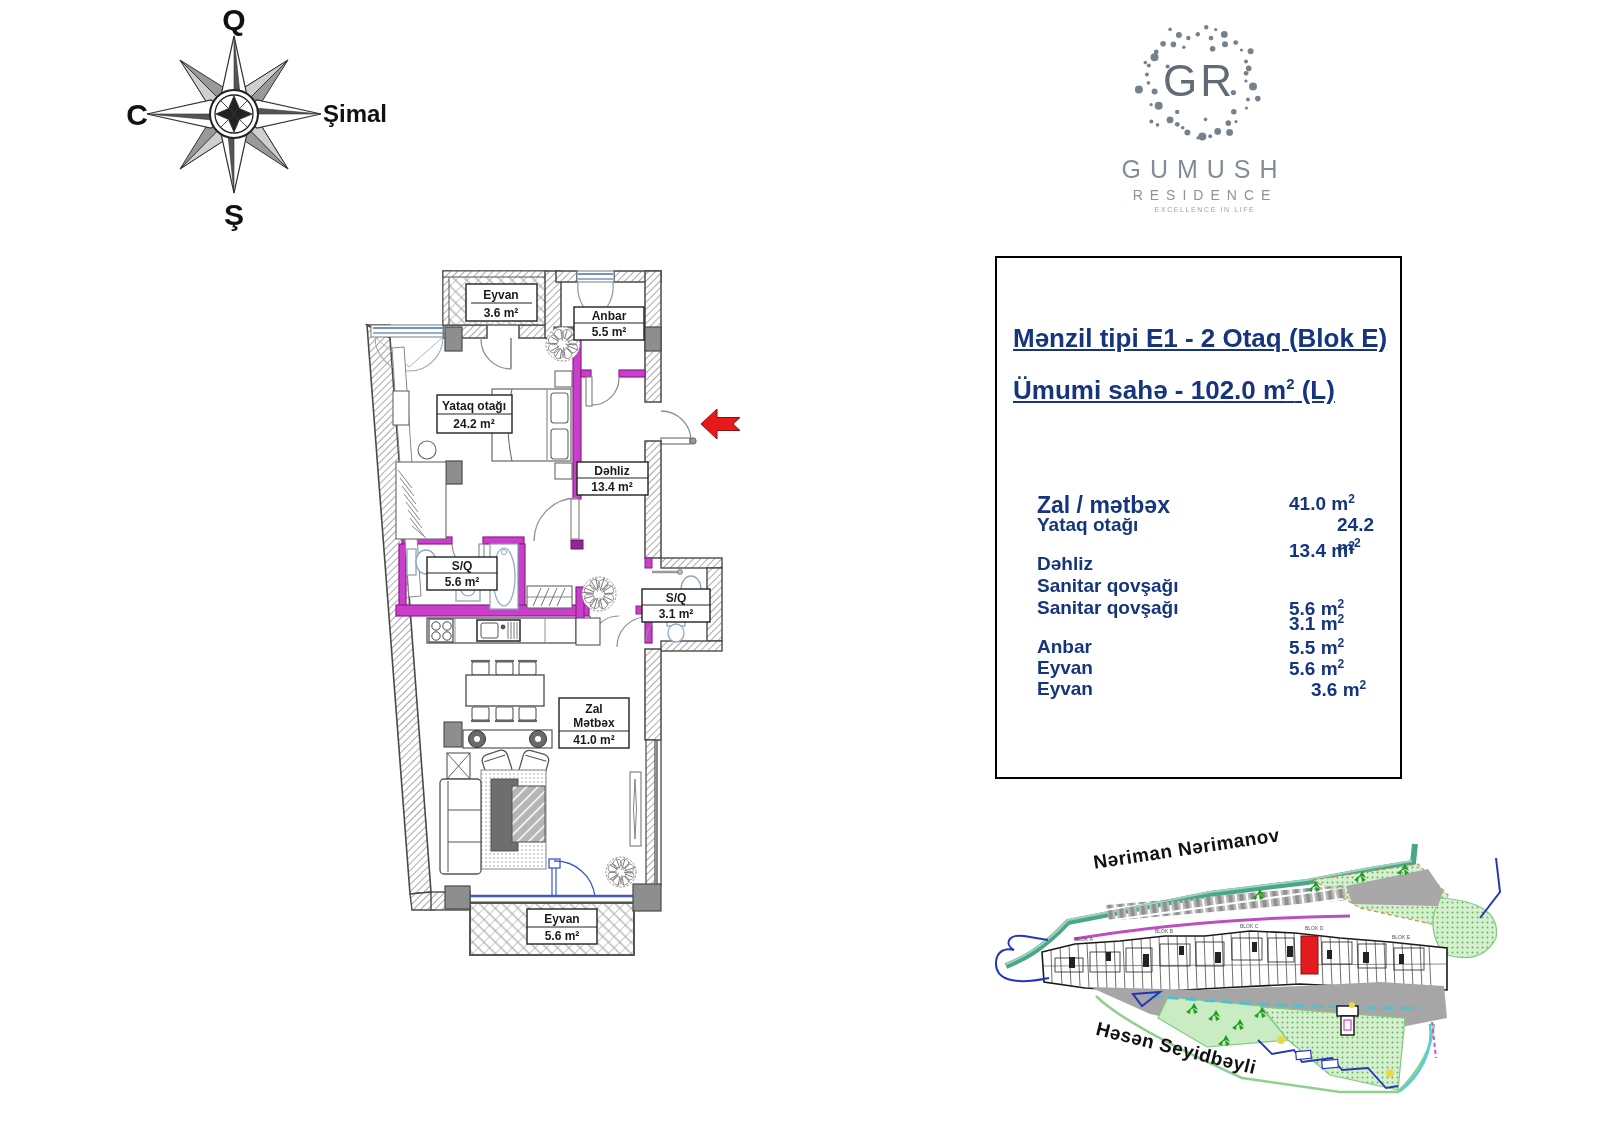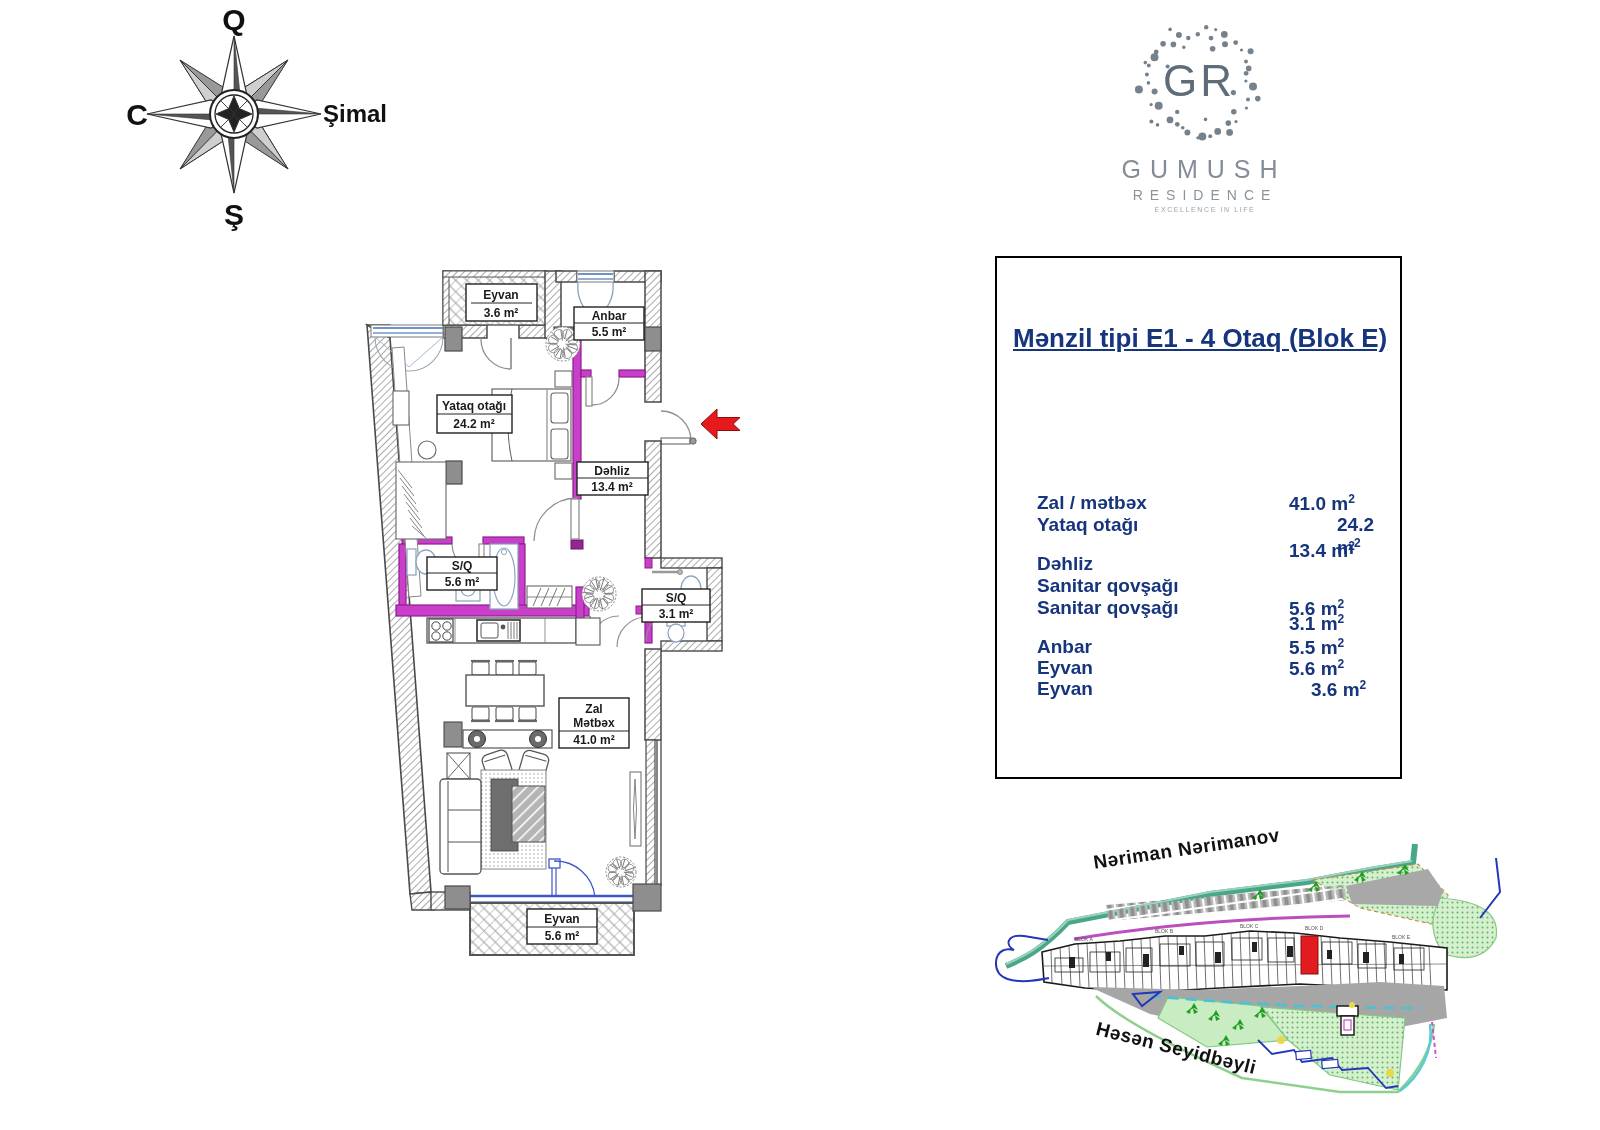"Mənzil tipi E1 - 4" div.abs { text: 4 -> 2 }
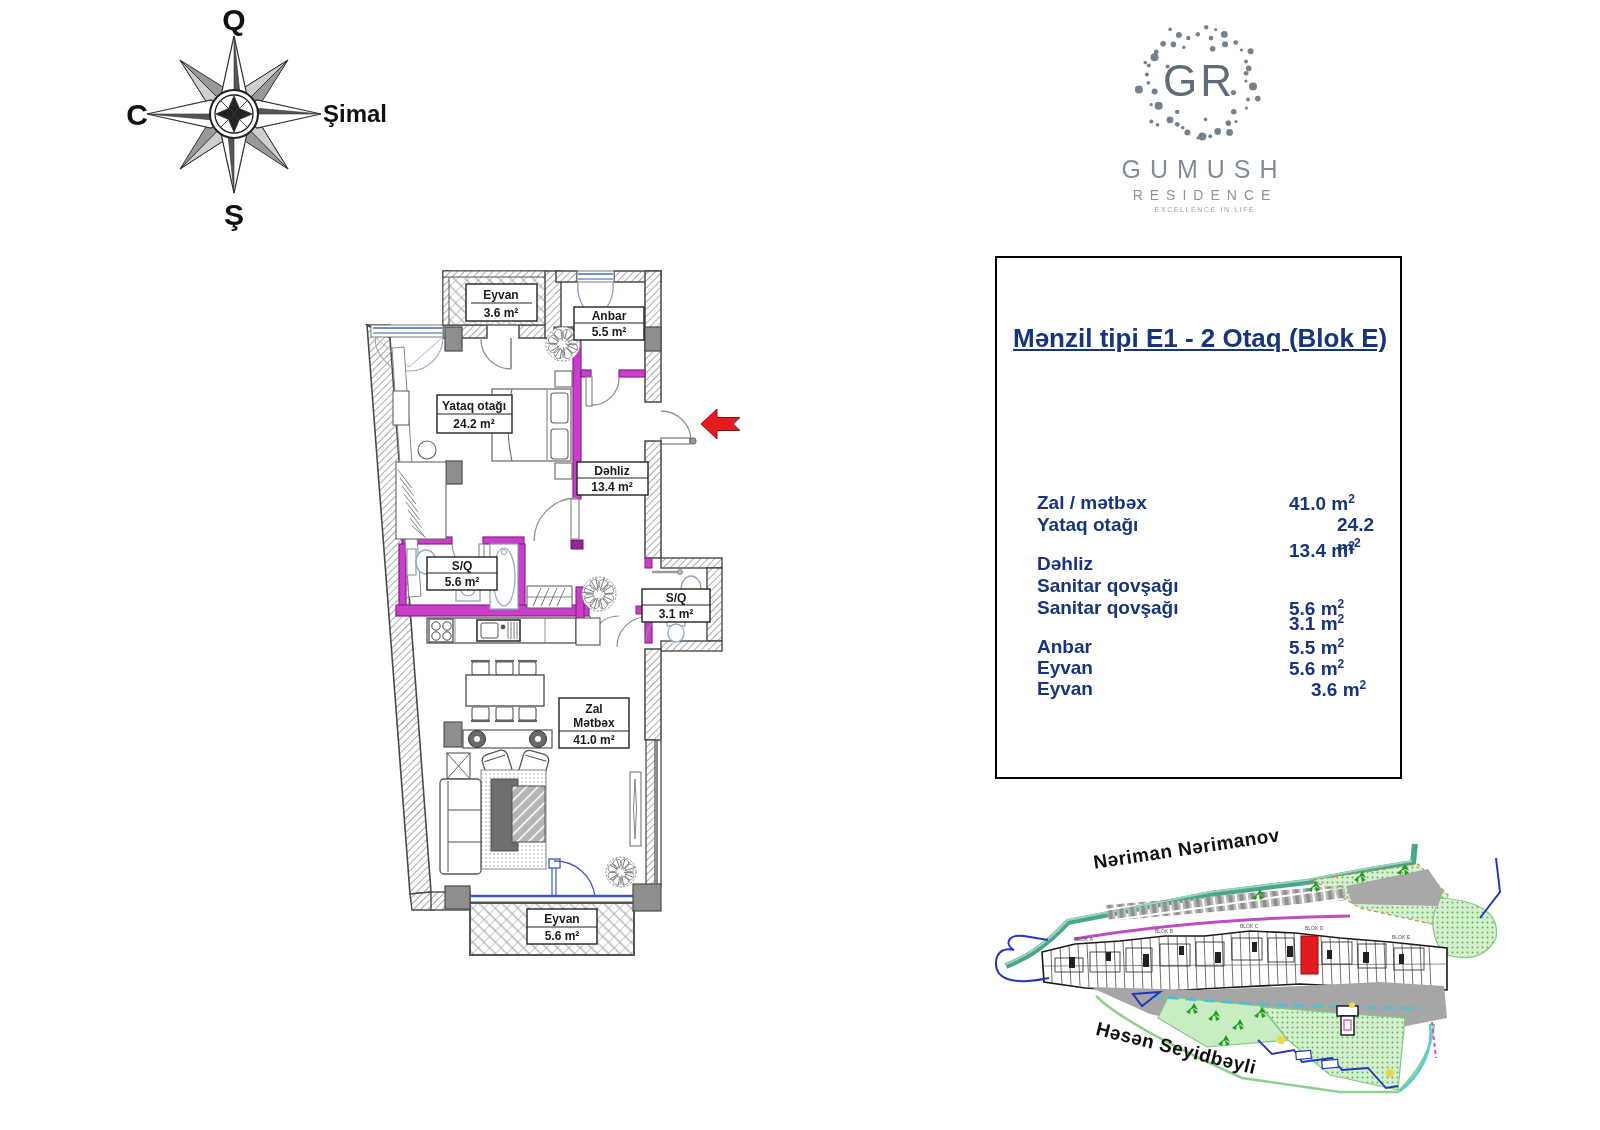"Ümumi sahə - 102.0 m2" div.abs { html: none -> <div>Ümumi sahə - 102.0 m<sup>2</sup> (L)</div> }
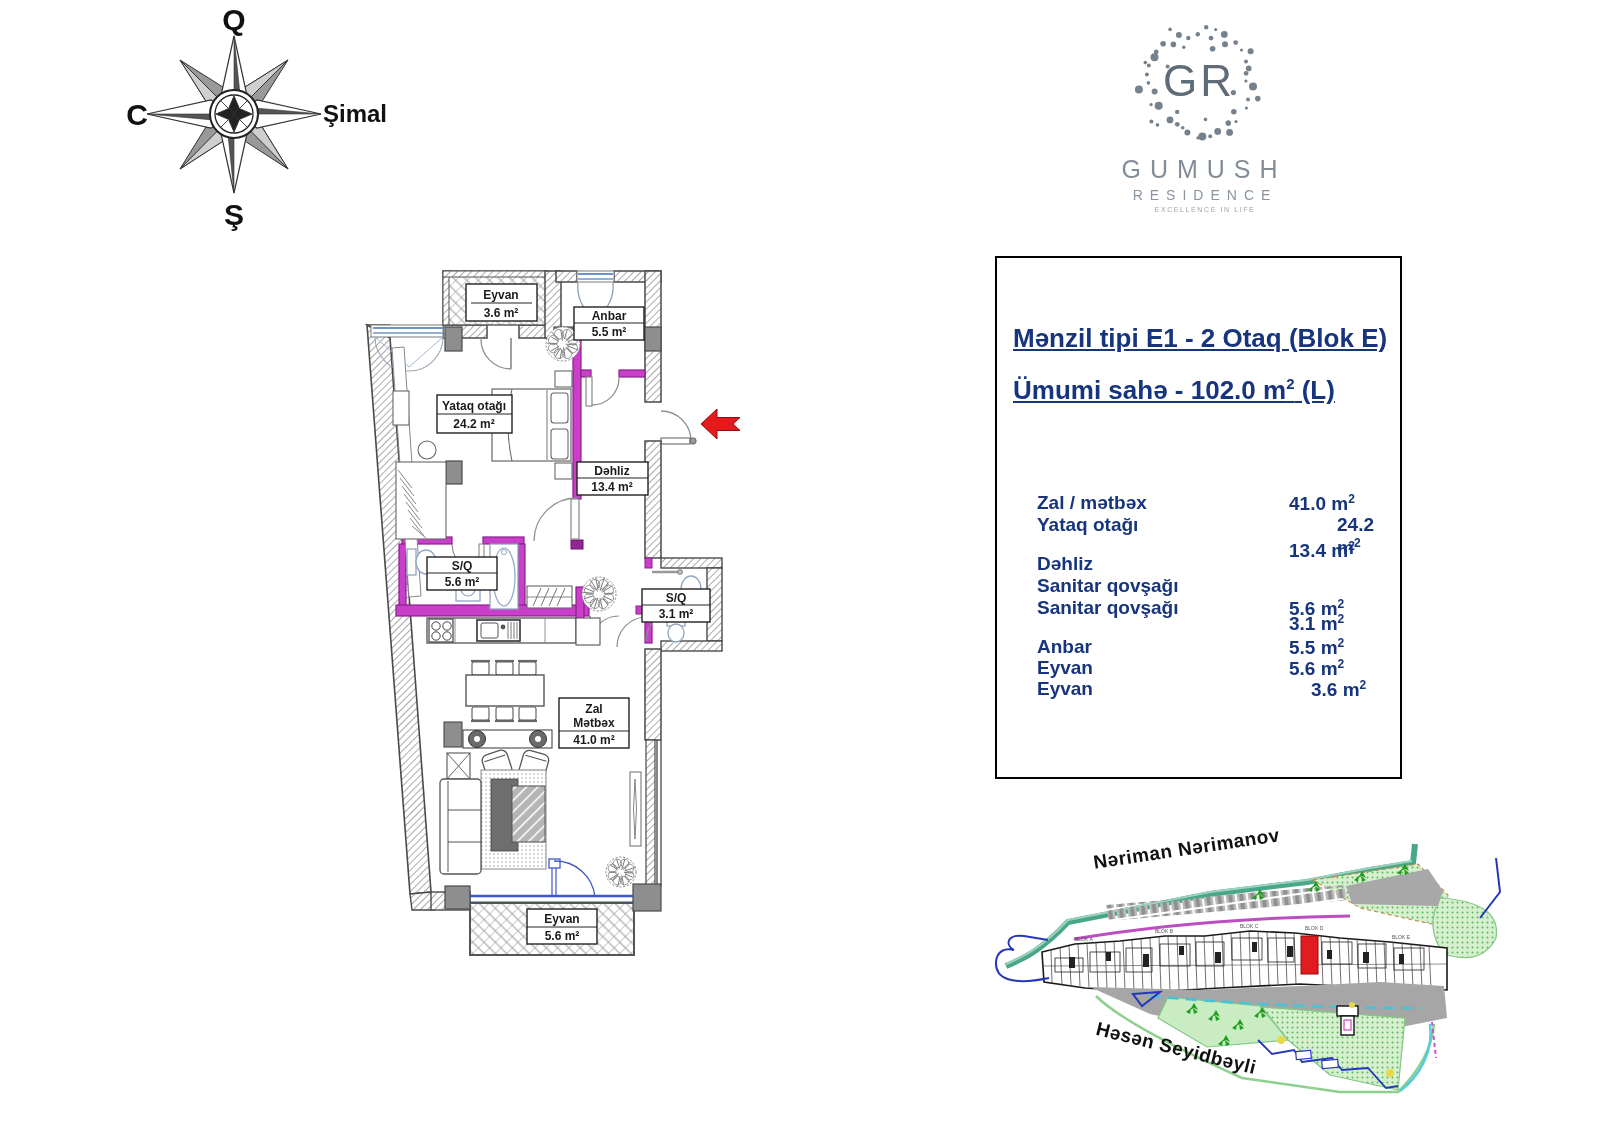"Zal / mətbəx" div.abs { font-size: 19px -> 23px }
